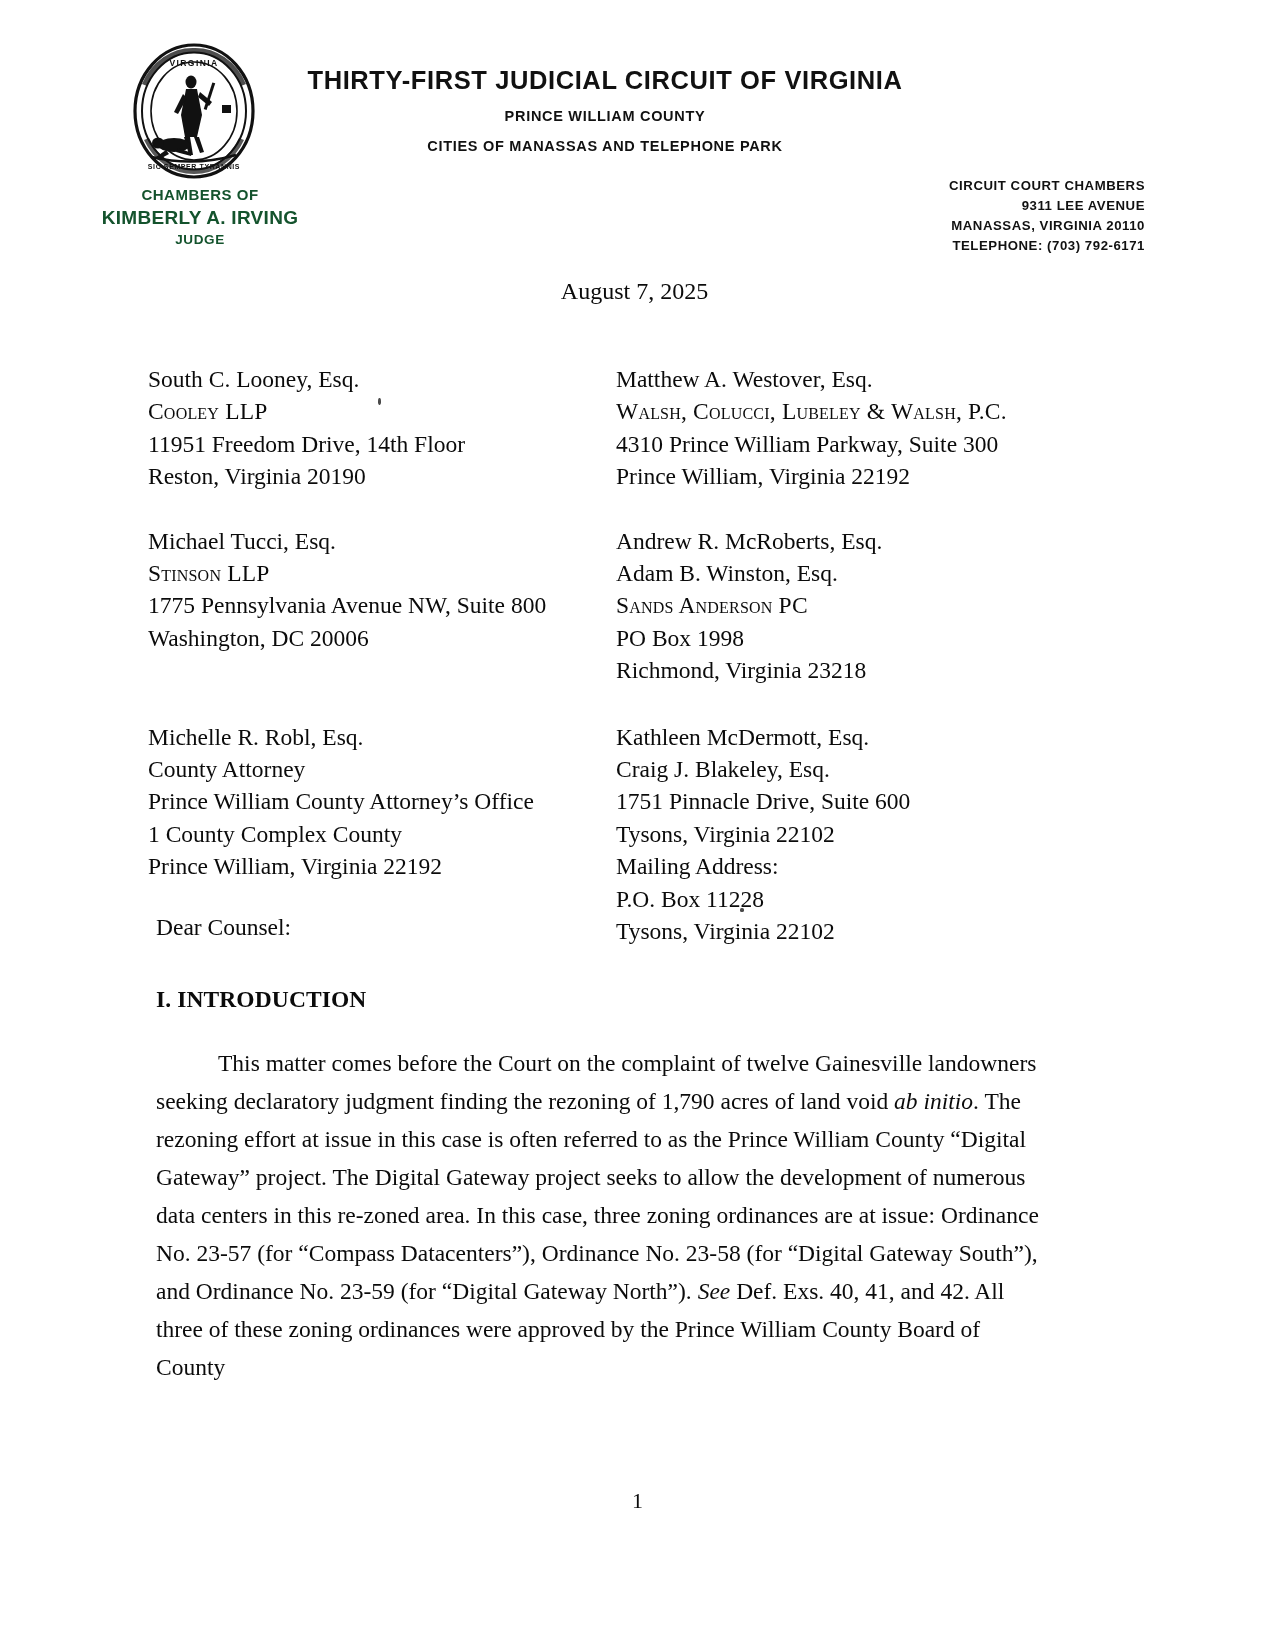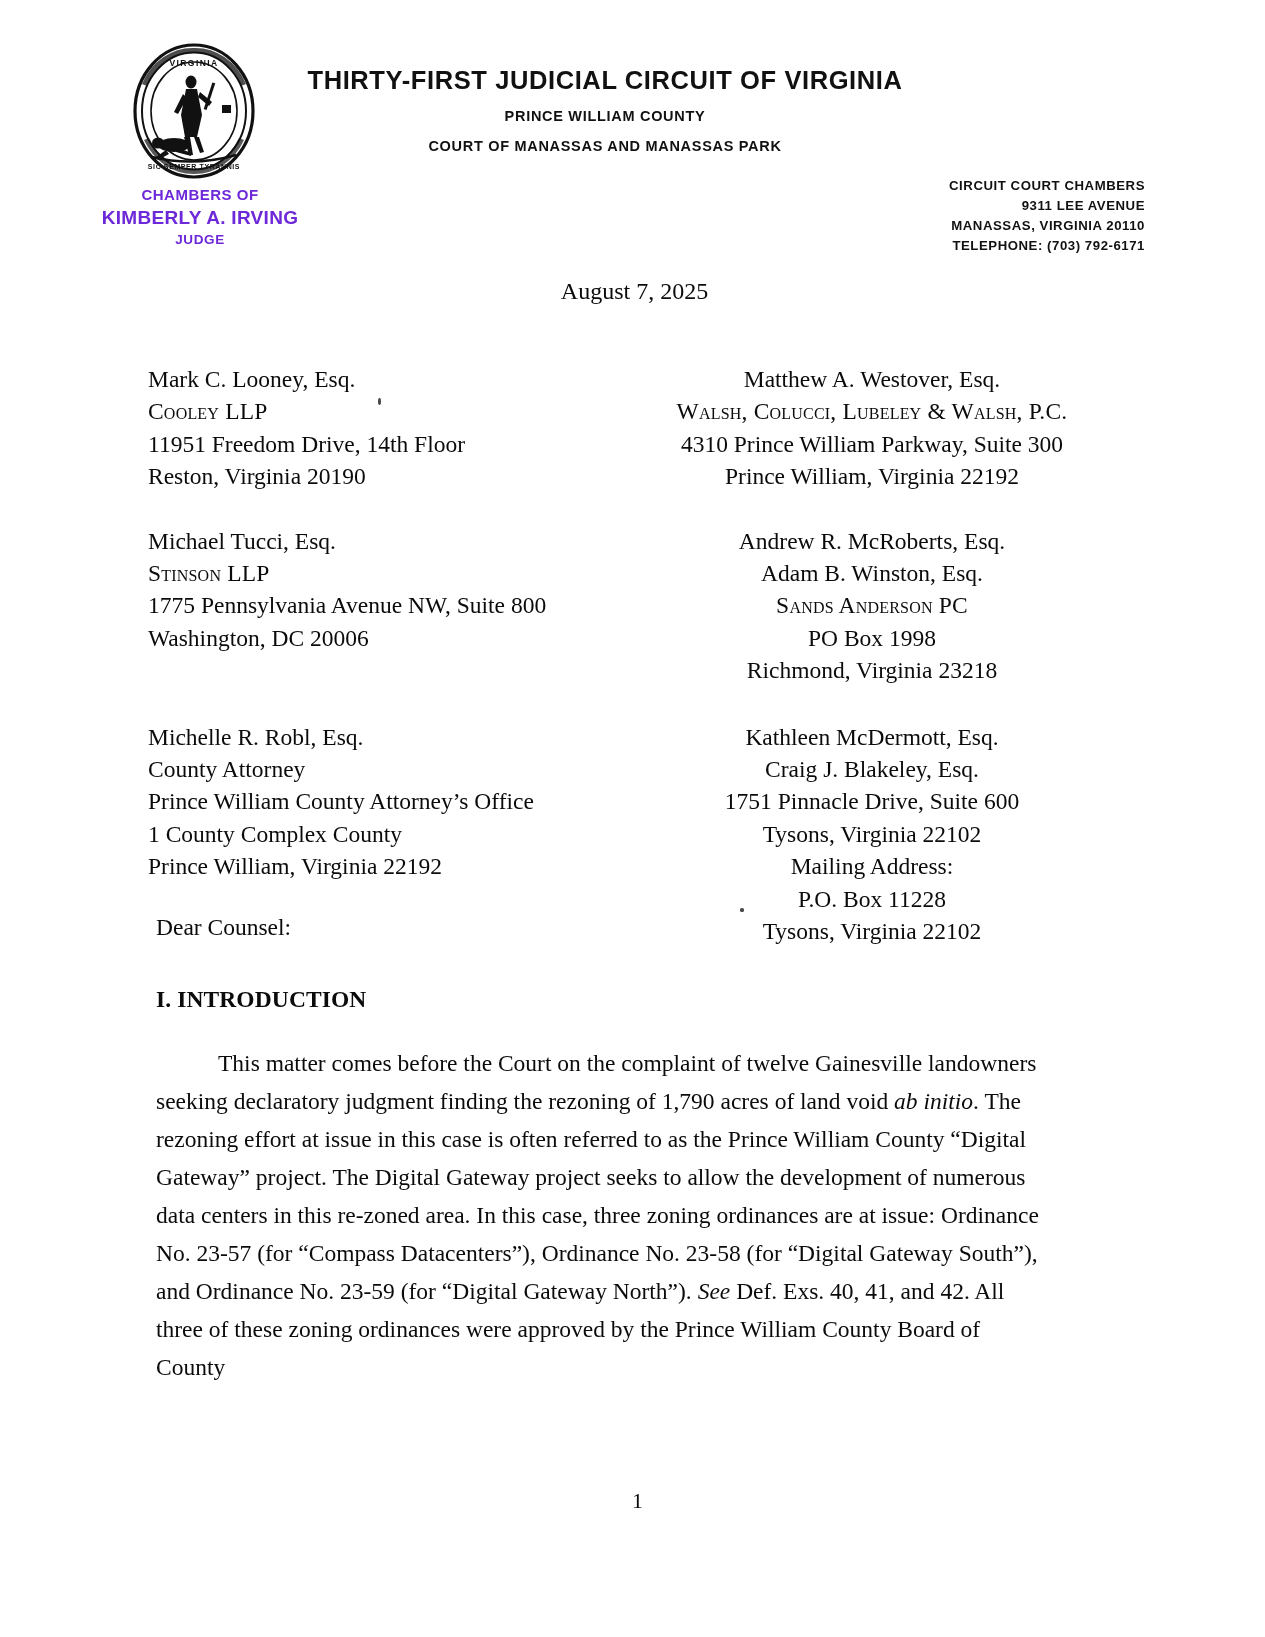"COURT OF MANASSAS AND MANASSAS" div.lh-title-sub2 { text: COURT OF MANASSAS AND MANASSAS -> CITIES OF MANASSAS AND TELEPHONE }
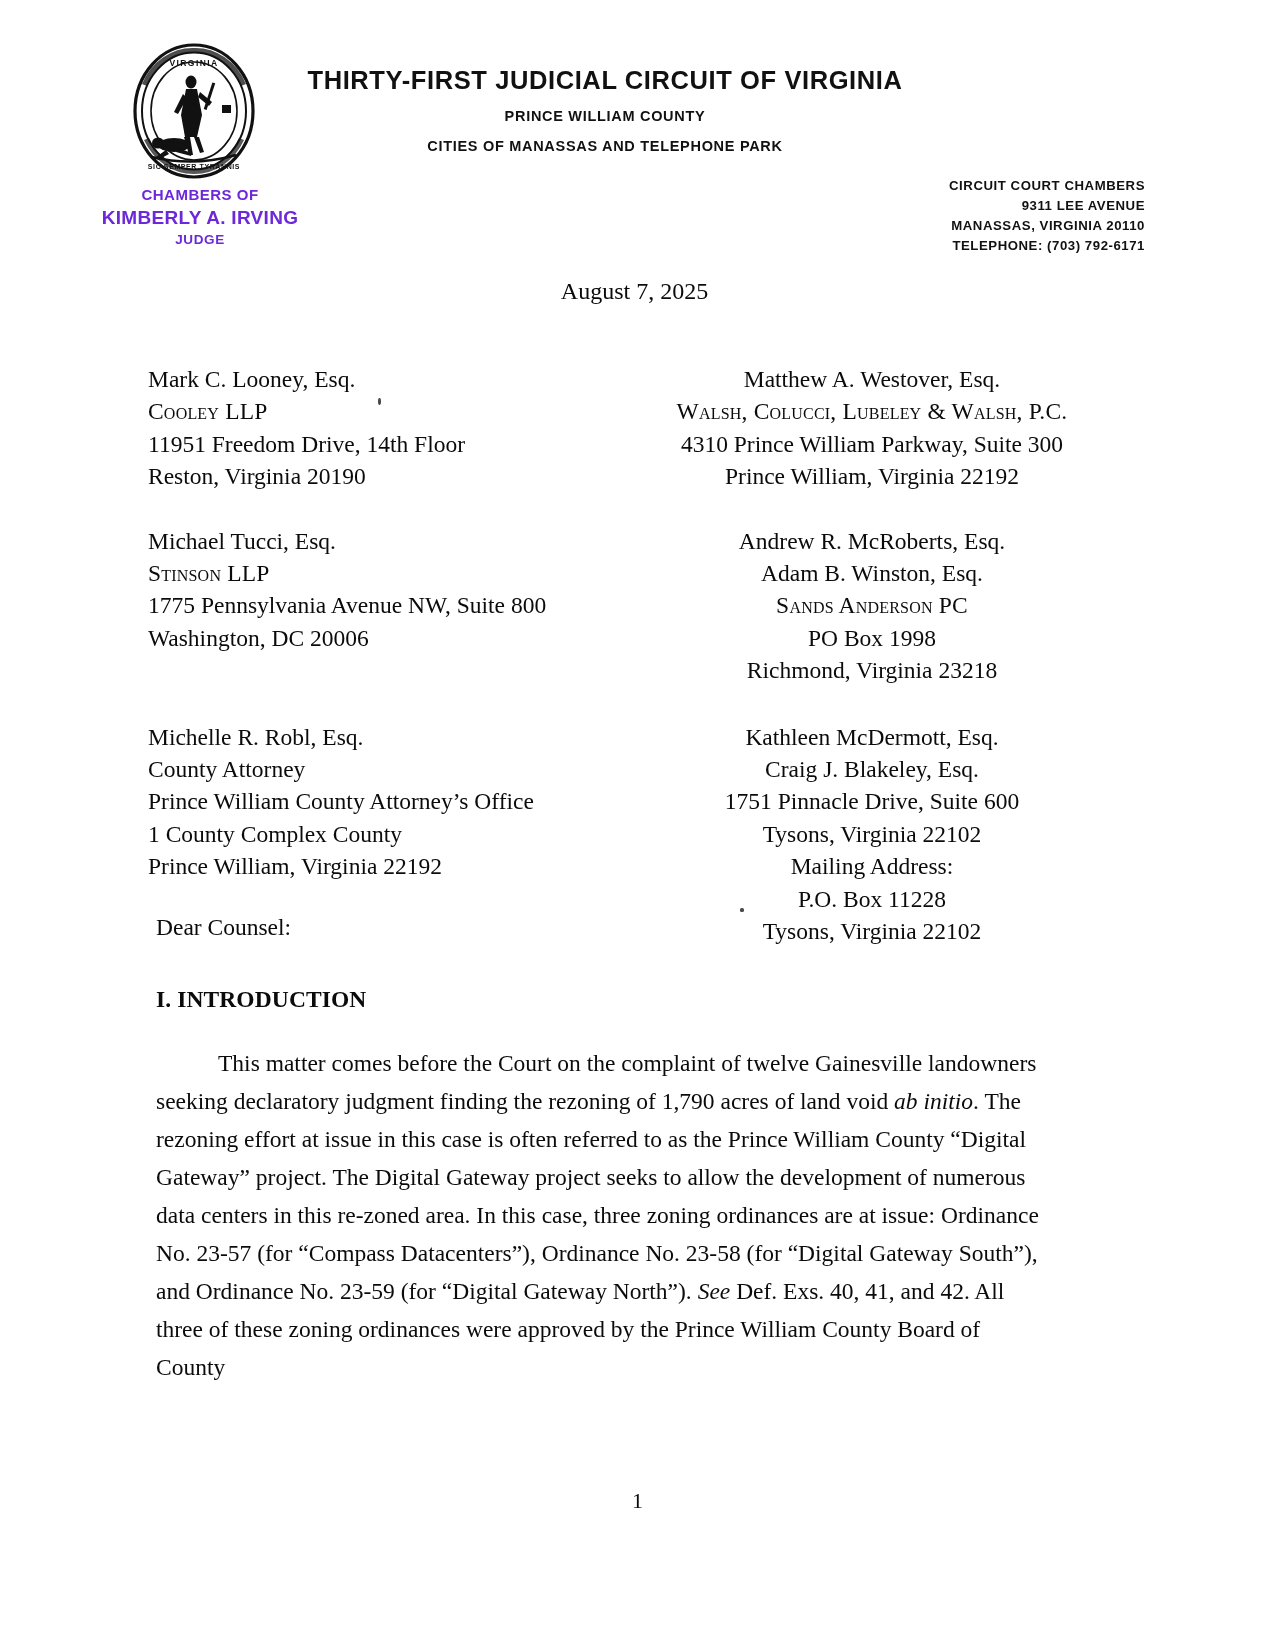"CHAMBERS OF" .chambers-block { color: #6d28d9 -> #14532d }
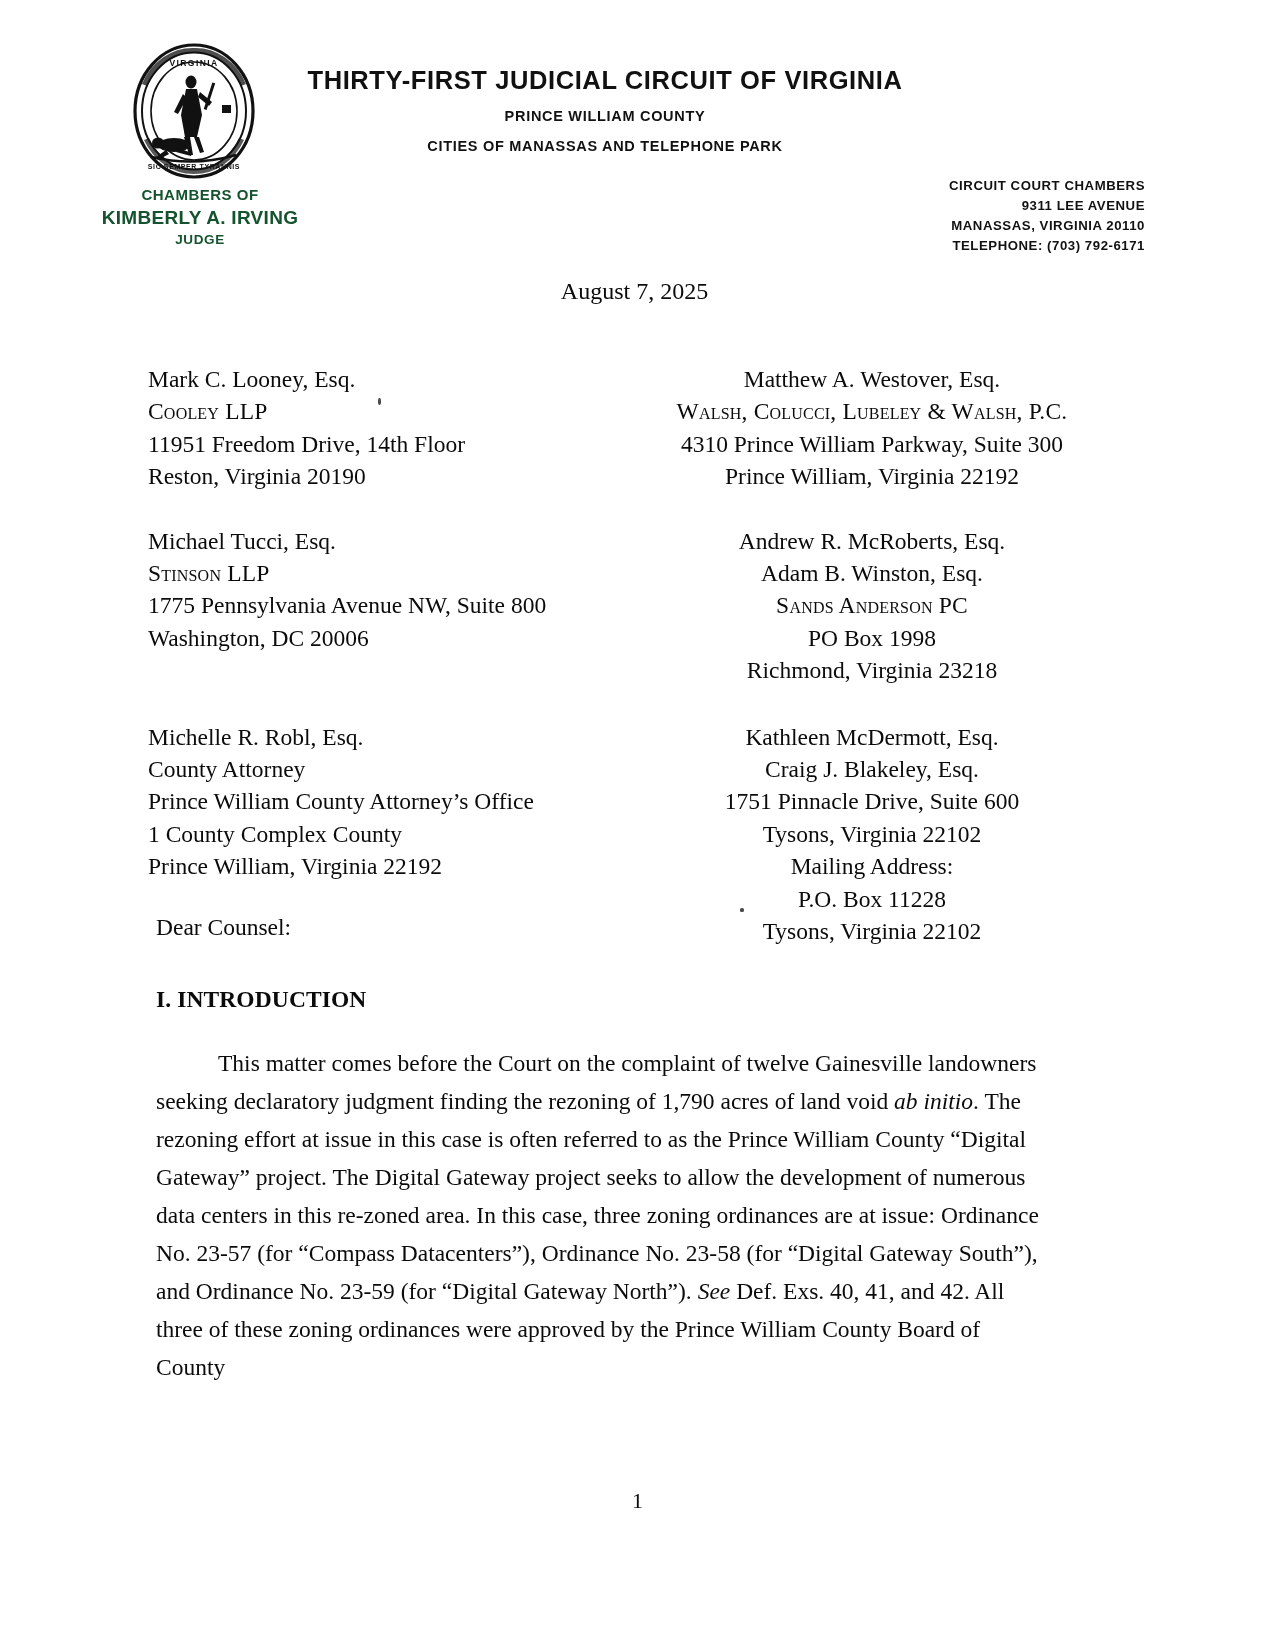"Mark C. Looney, Esq." div.ln { text: Mark -> South }
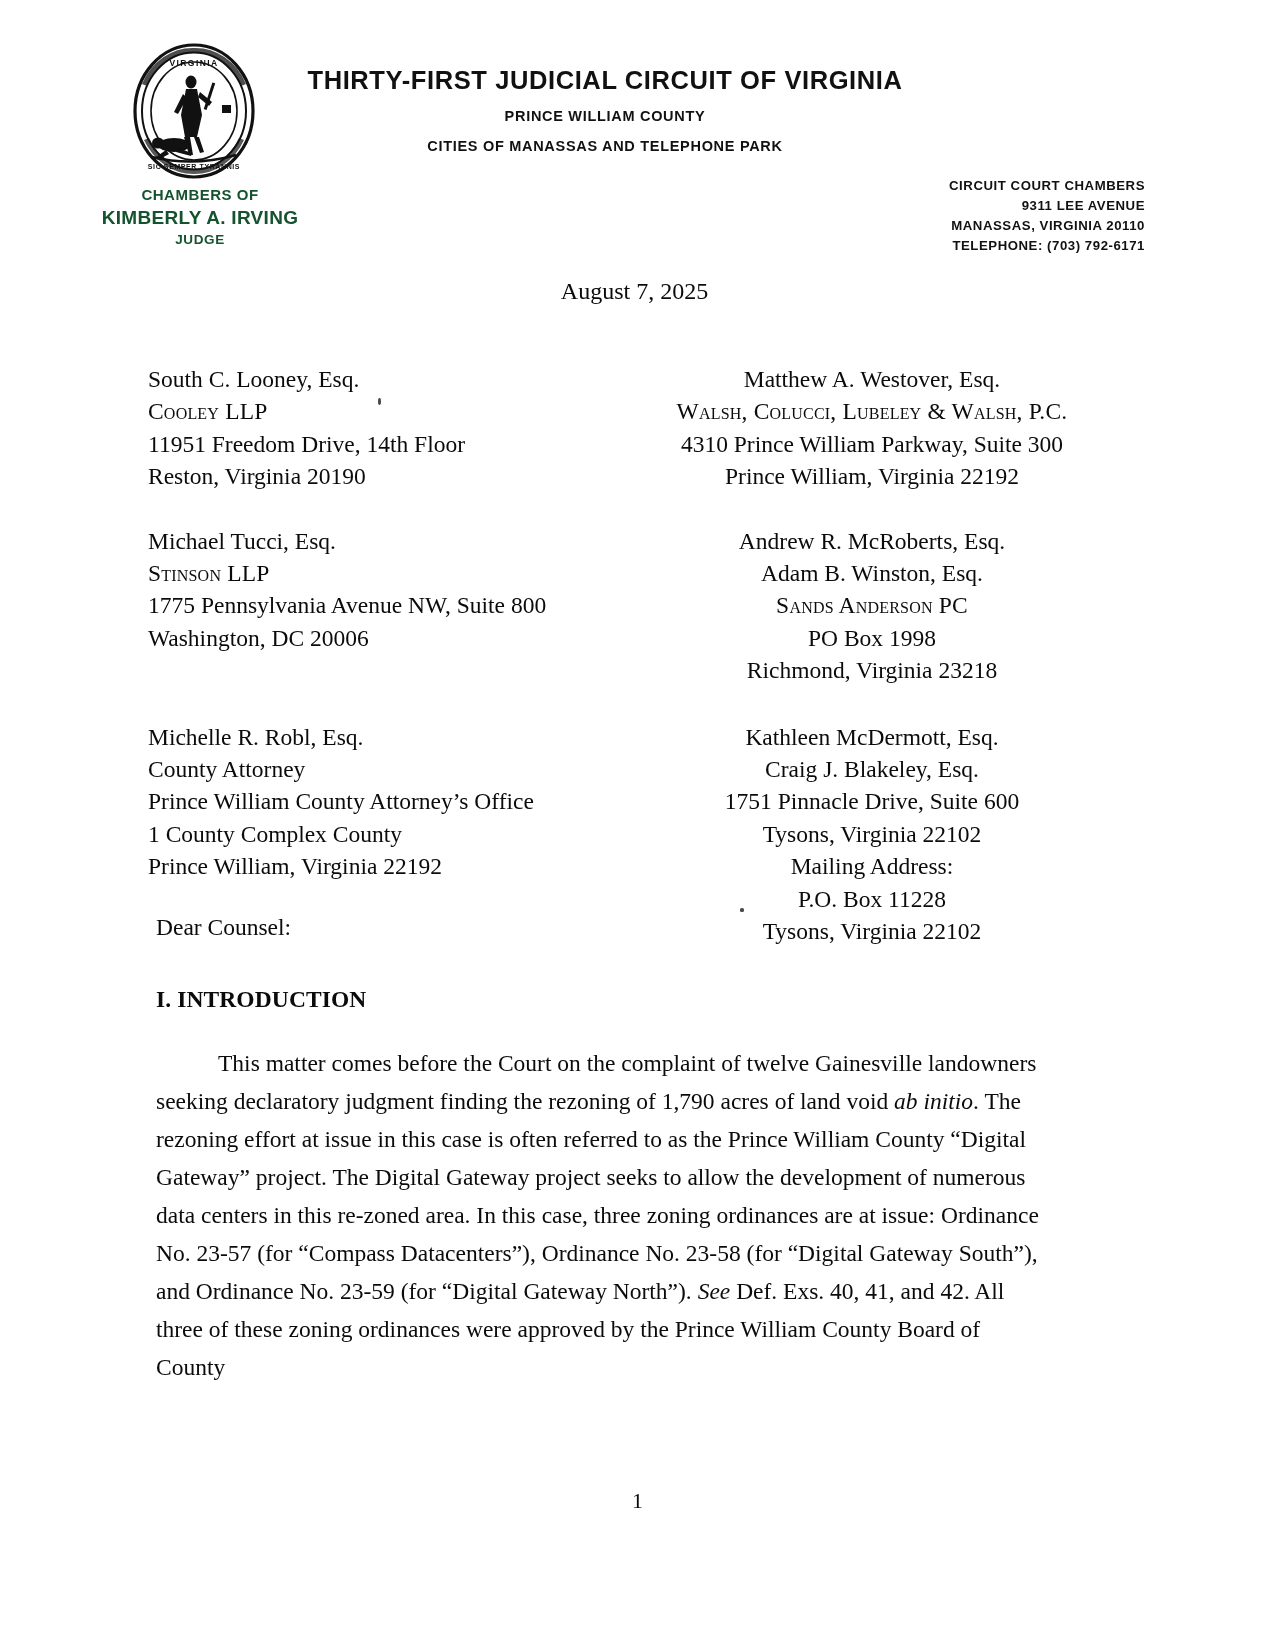"Matthew A. Westover, Esq." .addr-col-right { text-align: center -> none }
